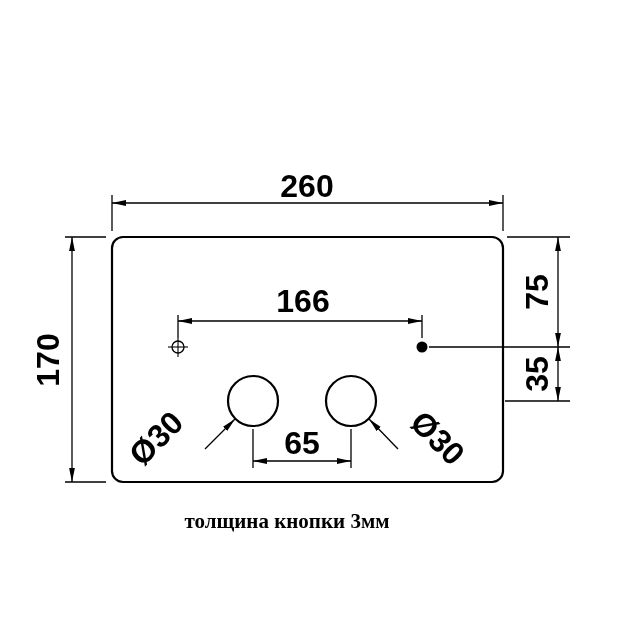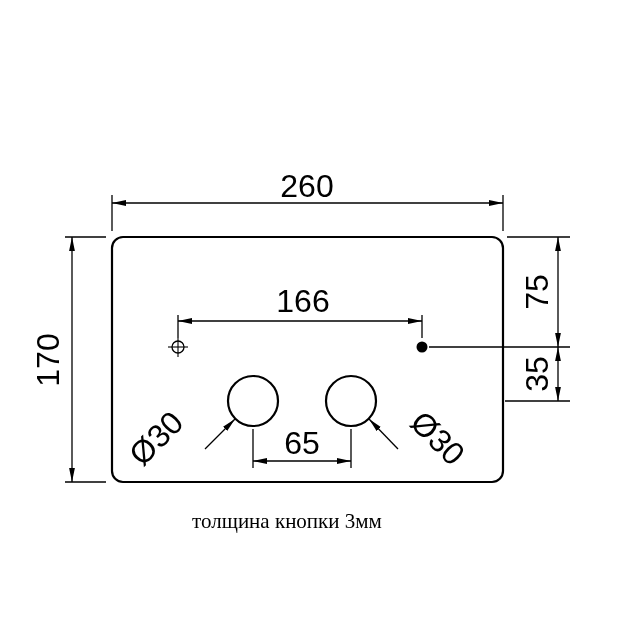"260" .stage { font-weight: none -> bold }
